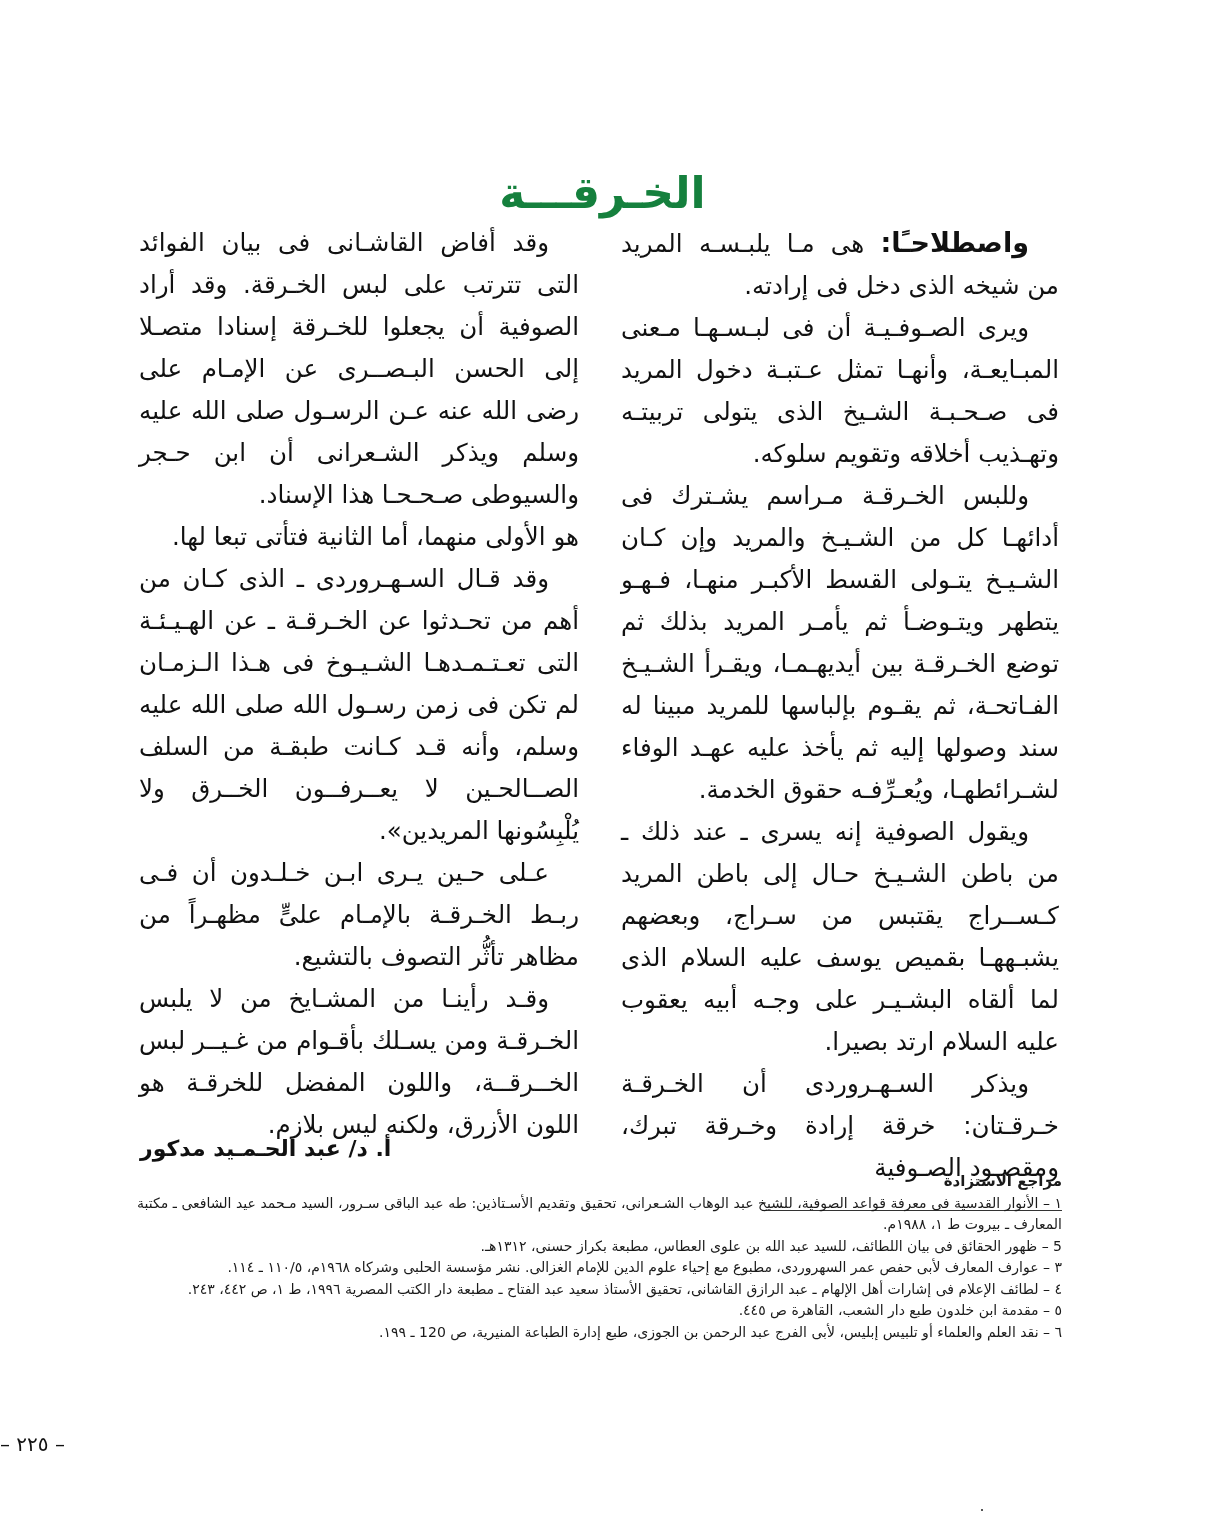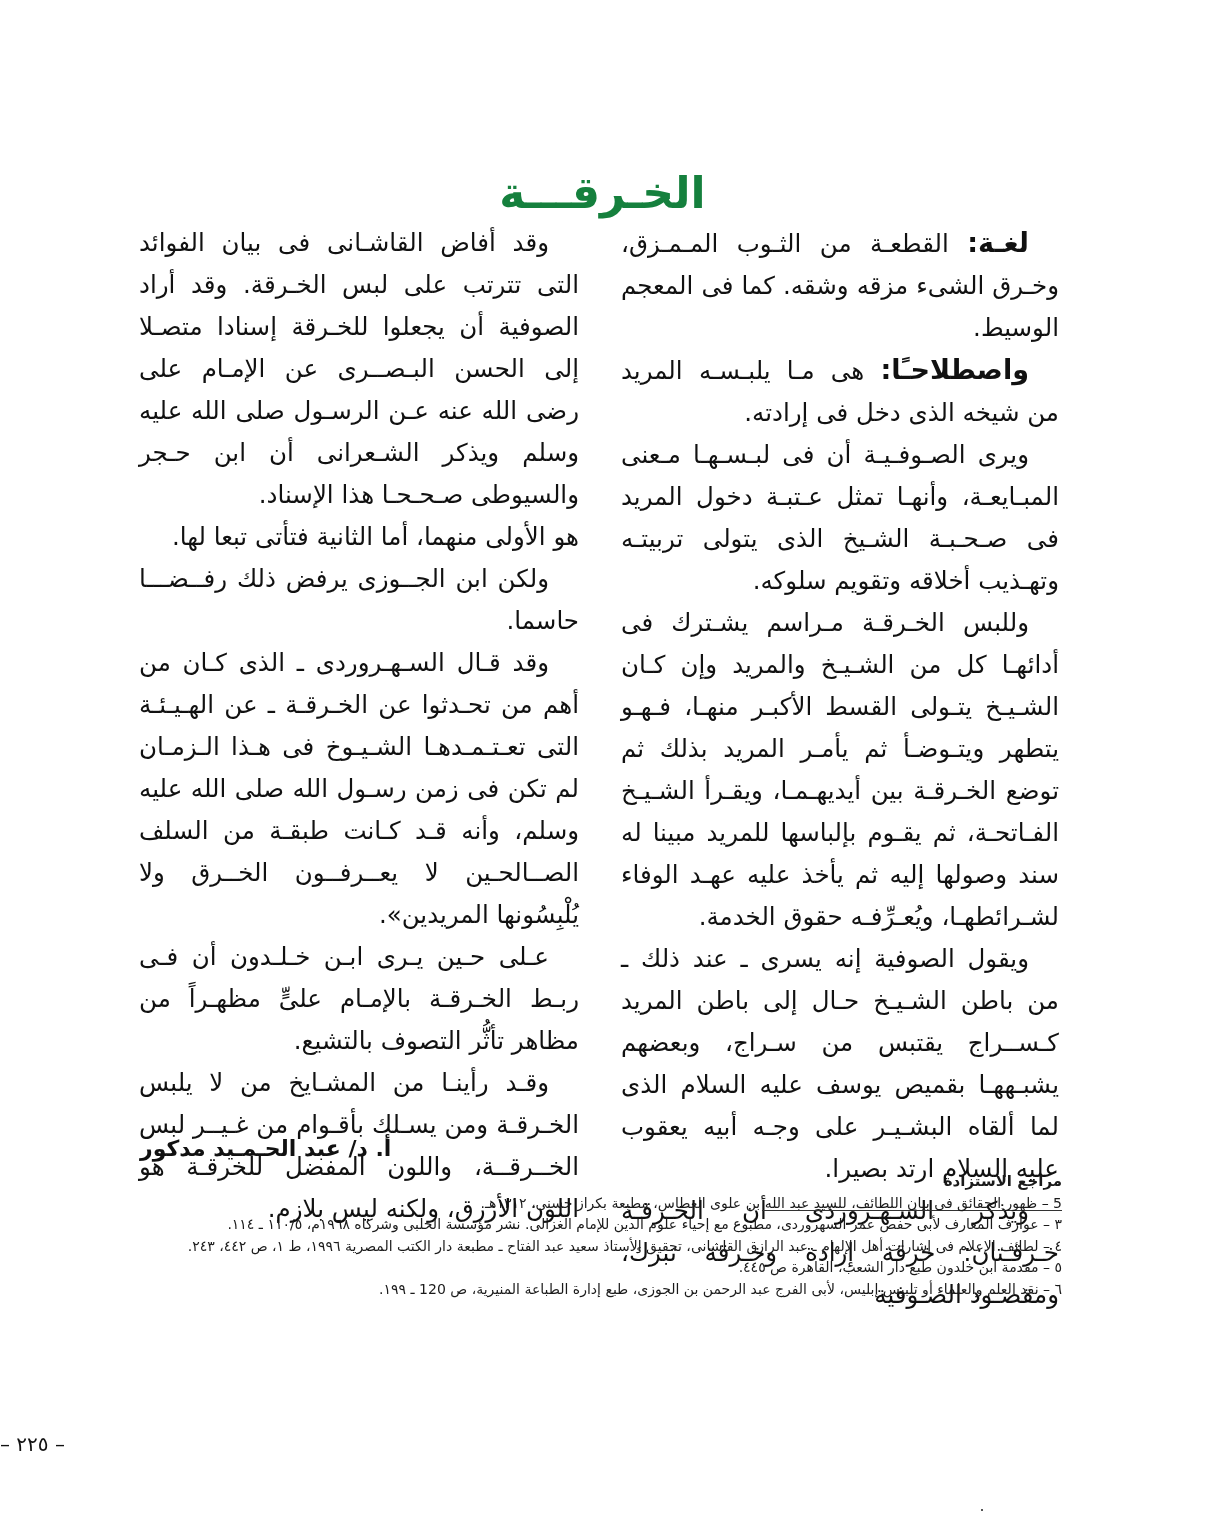"لغـة: القطعـة من الثـوب المـمـزق،" p.para { html: <p><span>لغـة:</span><span> القطعـة من الثـوب المـمـزق، وخـرق الشىء مزقه وشقه. كما فى المعجم الوسيط.</span></p> -> none }
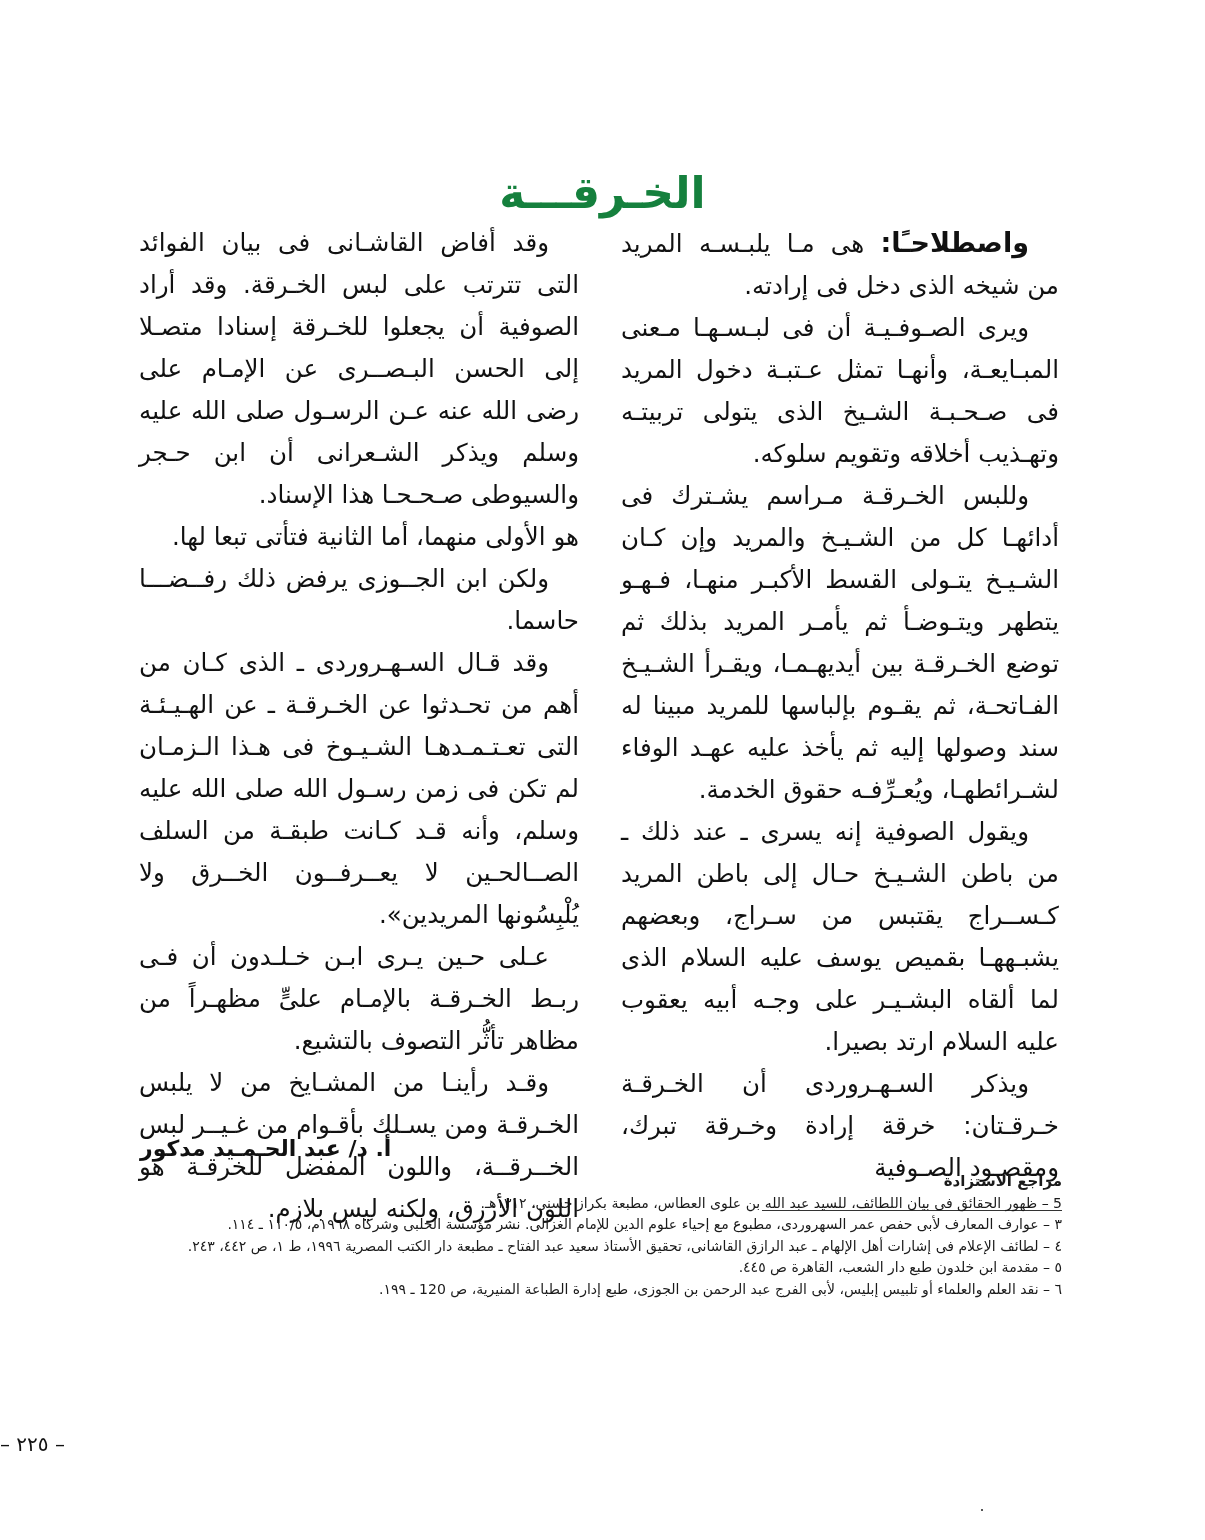"ولكن ابن الجــوزى يرفض ذلك" p.para { html: <p>ولكن ابن الجــوزى يرفض ذلك رفــضـــا حاسما.</p> -> none }
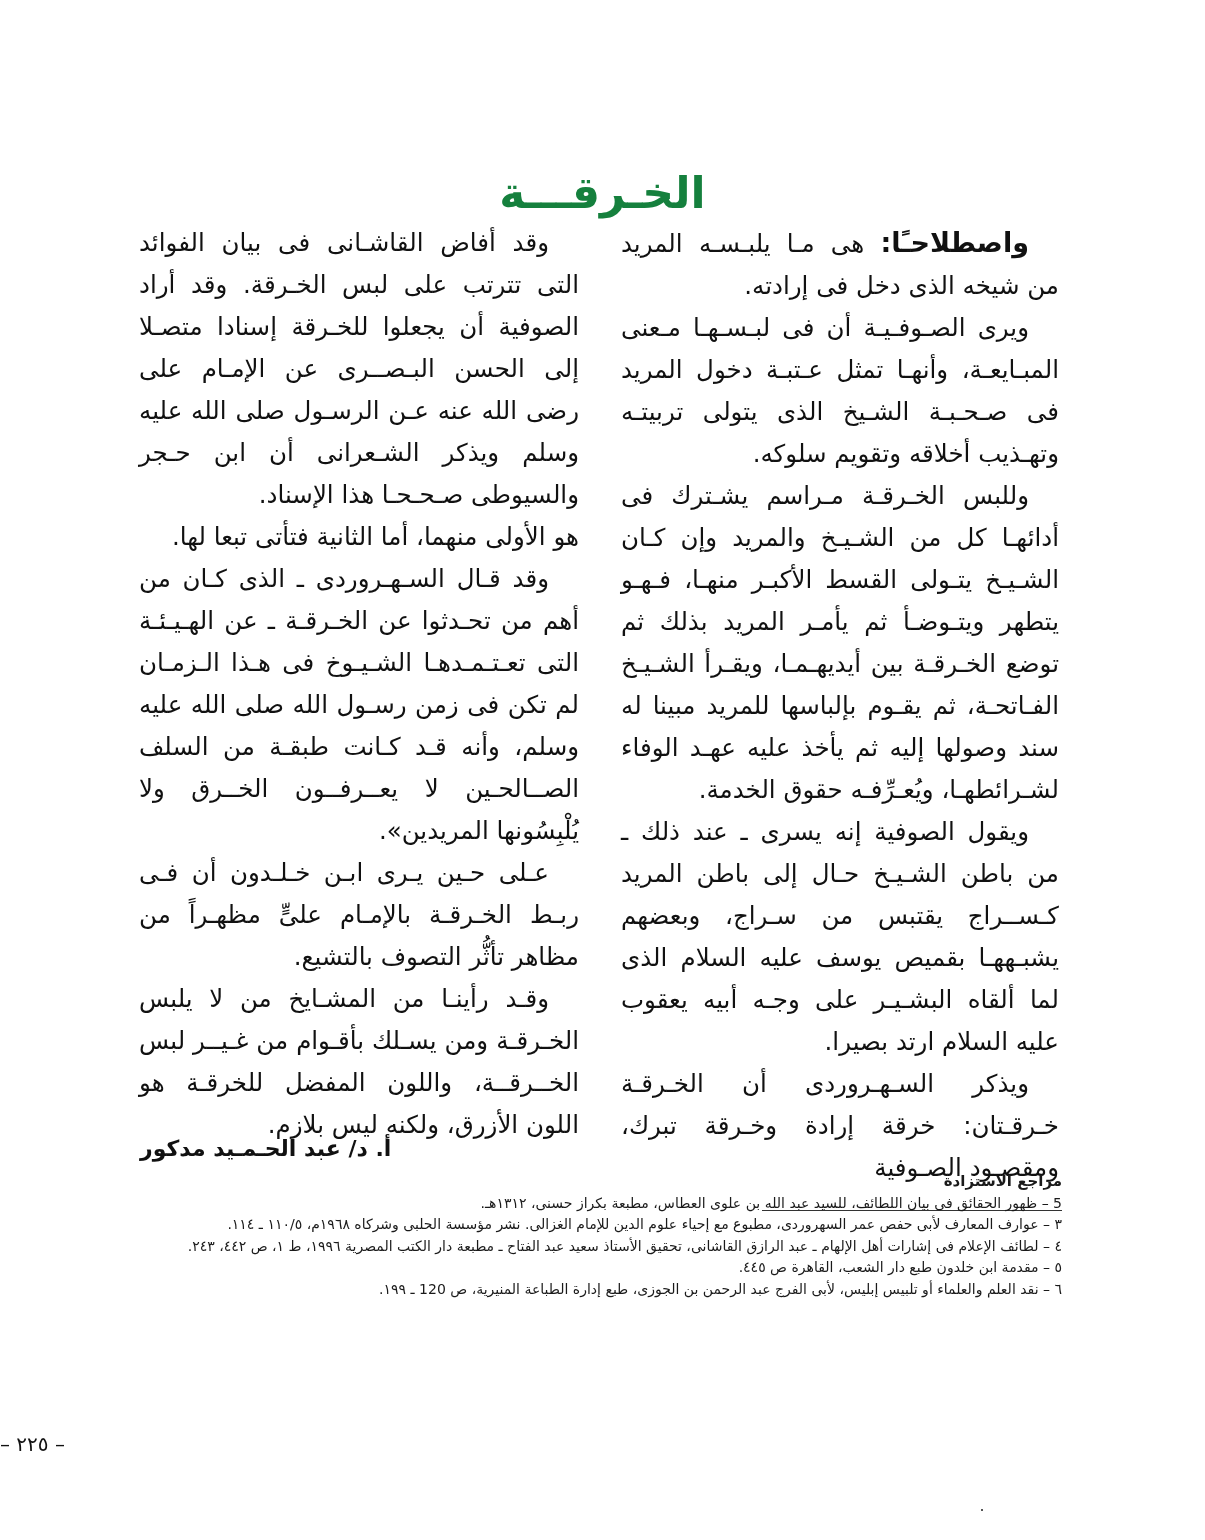"١ – الأنوار القدسية فى" div.ref-item { html: none -> <div>١ – الأنوار القدسية فى معرفة قواعد الصوفية، للشيخ عبد الوهاب الشـعرانى، تحقيق وتقديم الأسـتاذين: طه عبد الباقى سـرور، السيد مـحمد عيد الشافعى ـ مكتبة المعارف ـ بيروت ط ١، ١٩٨٨م.</div> }
